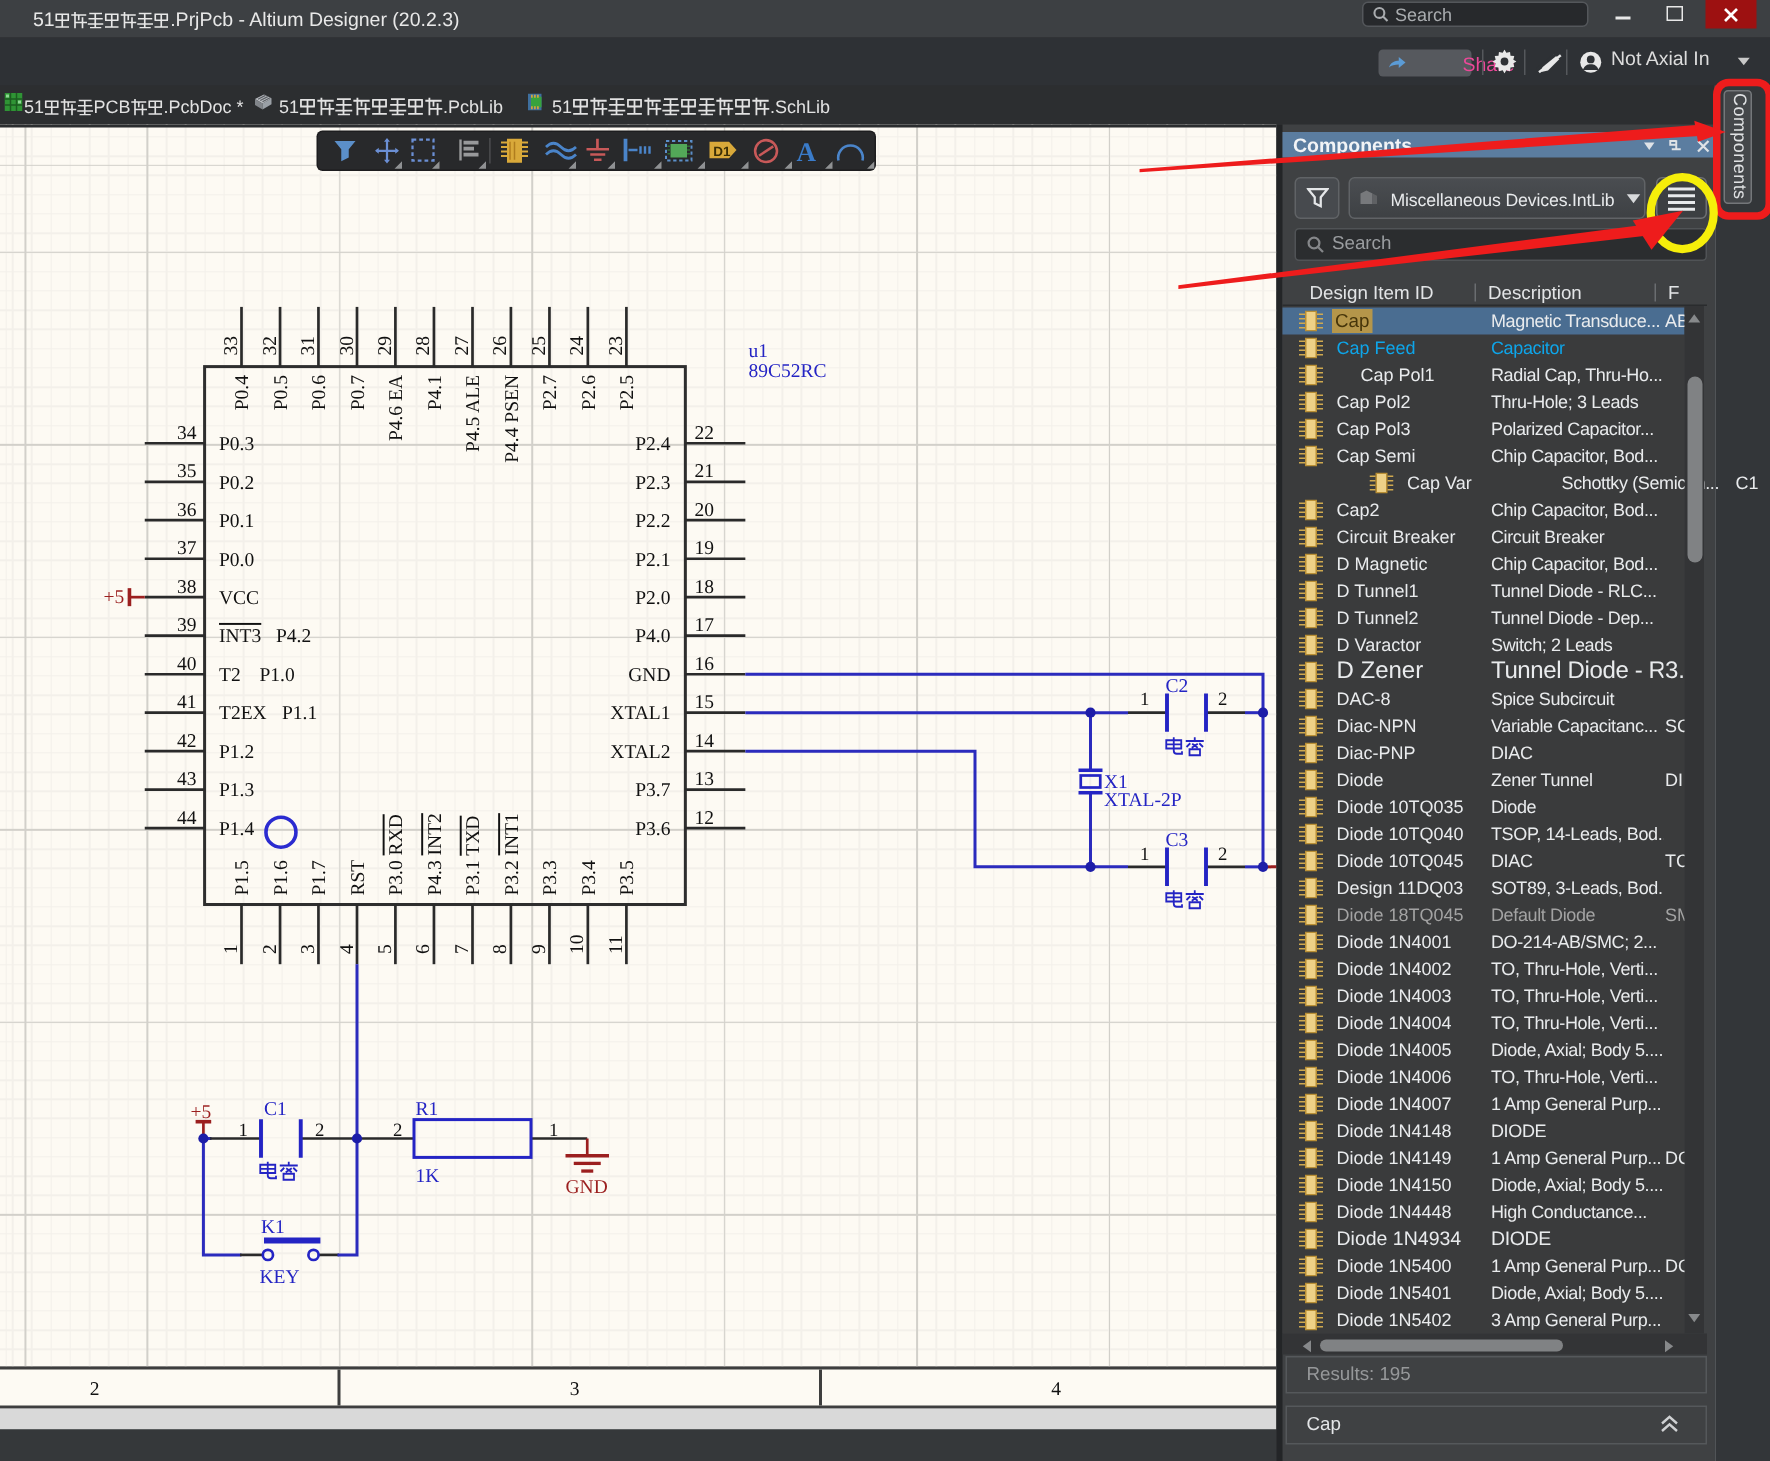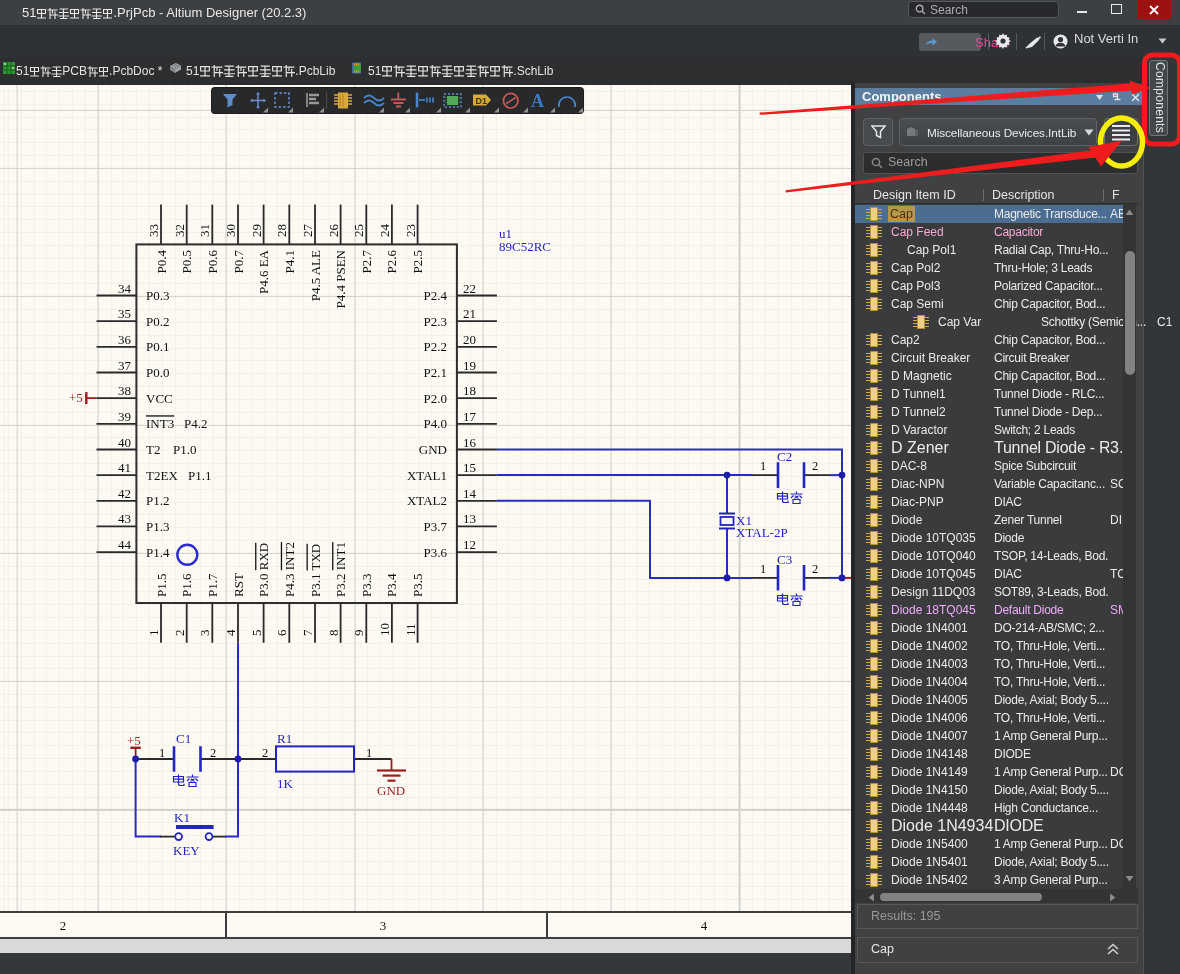"Not Verti In" div.abs { text: Verti -> Axial }
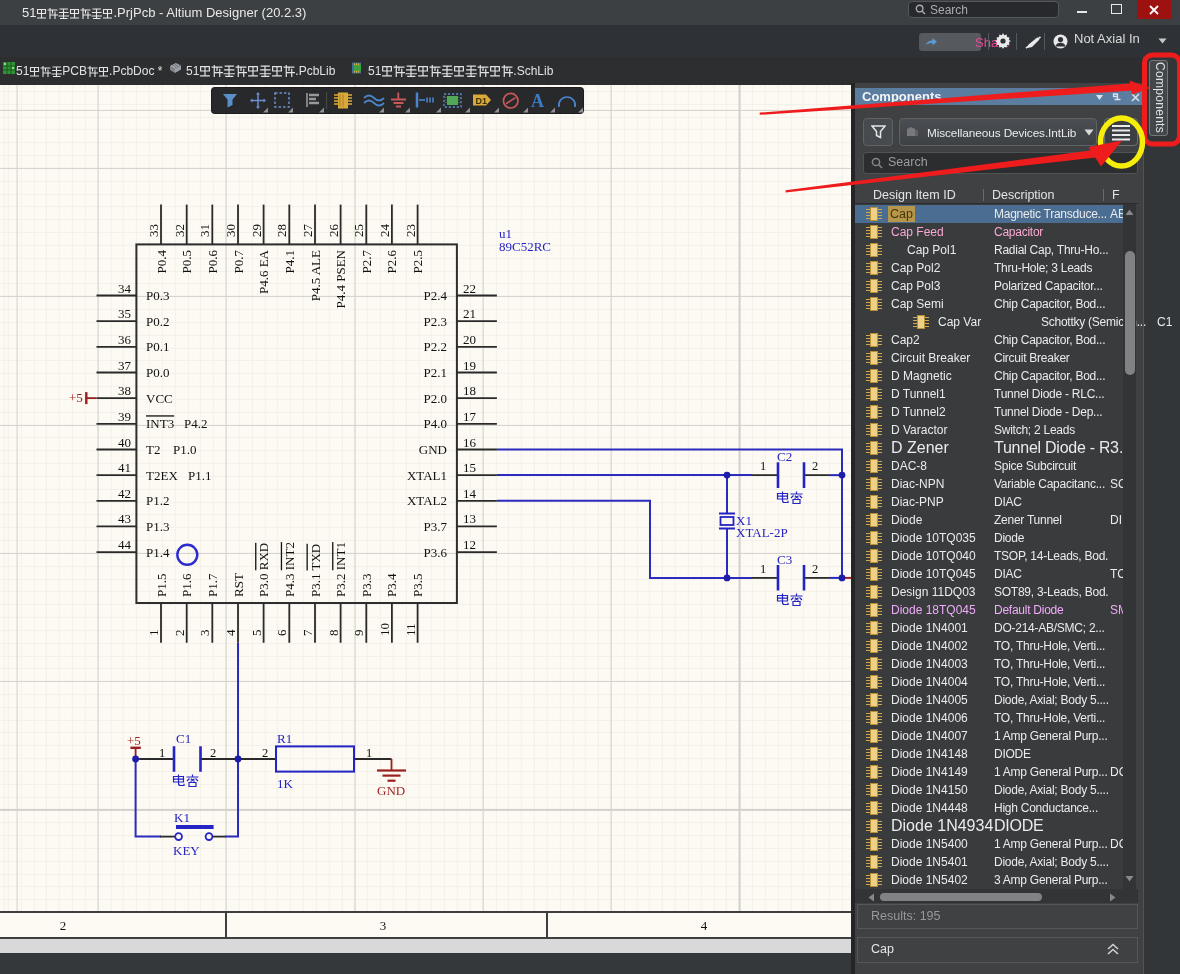"Cap Feed" div.abs { color: #f9a8d4 -> #0ea5e9 }
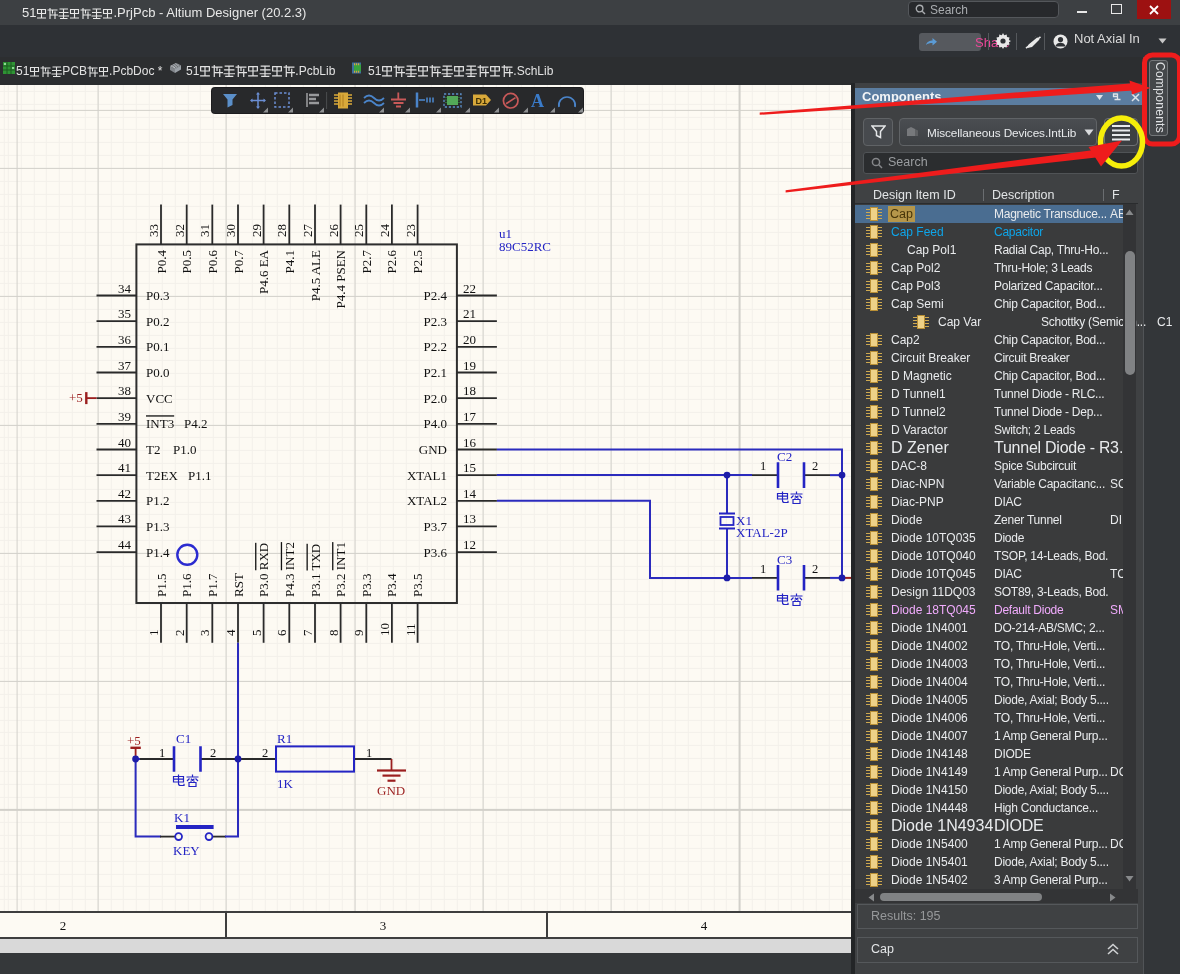"Diode 18TQ045" div.abs { color: #f0abfc -> #a3a3a3 }
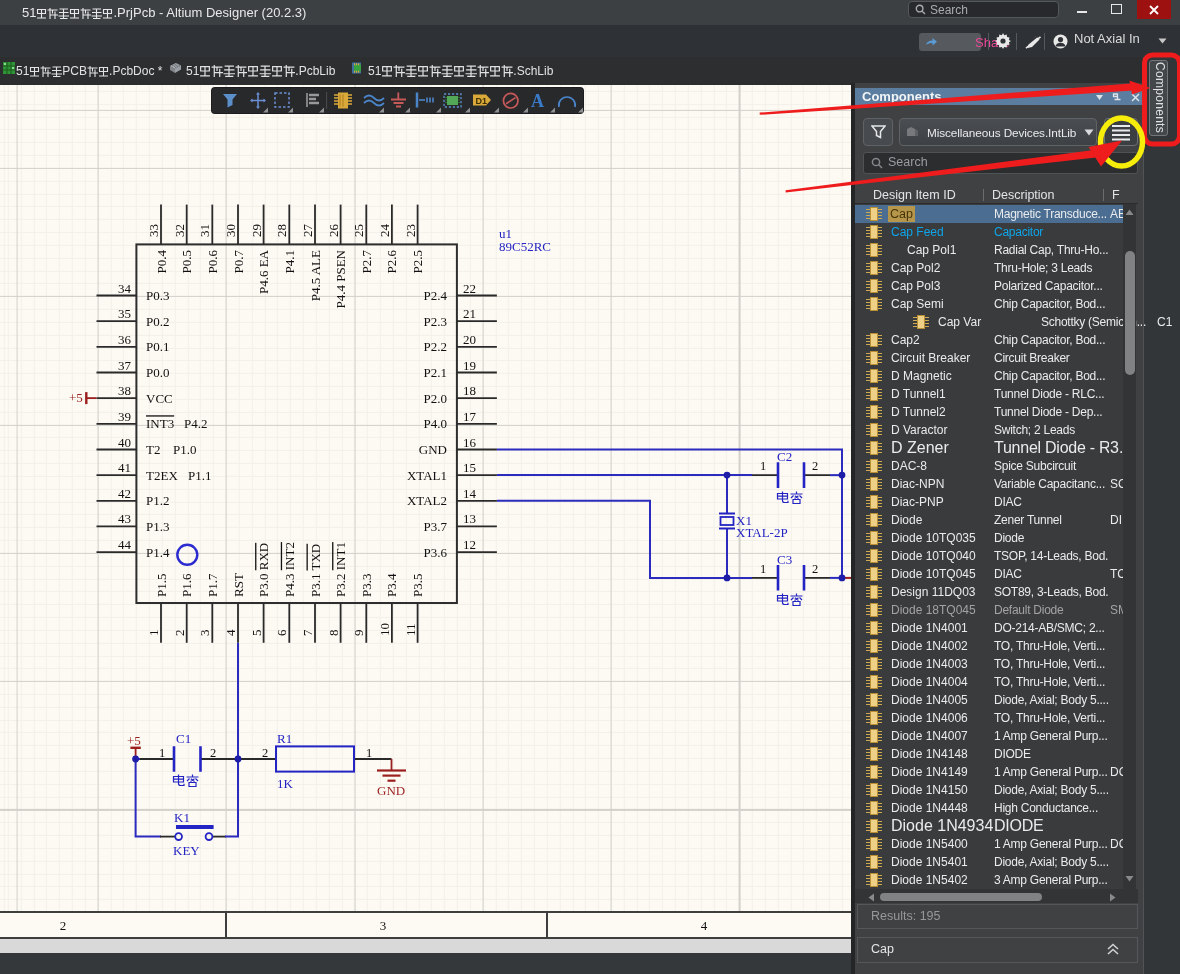"Diode 1N4934" div.abs { font-size: 16px -> 13px }
